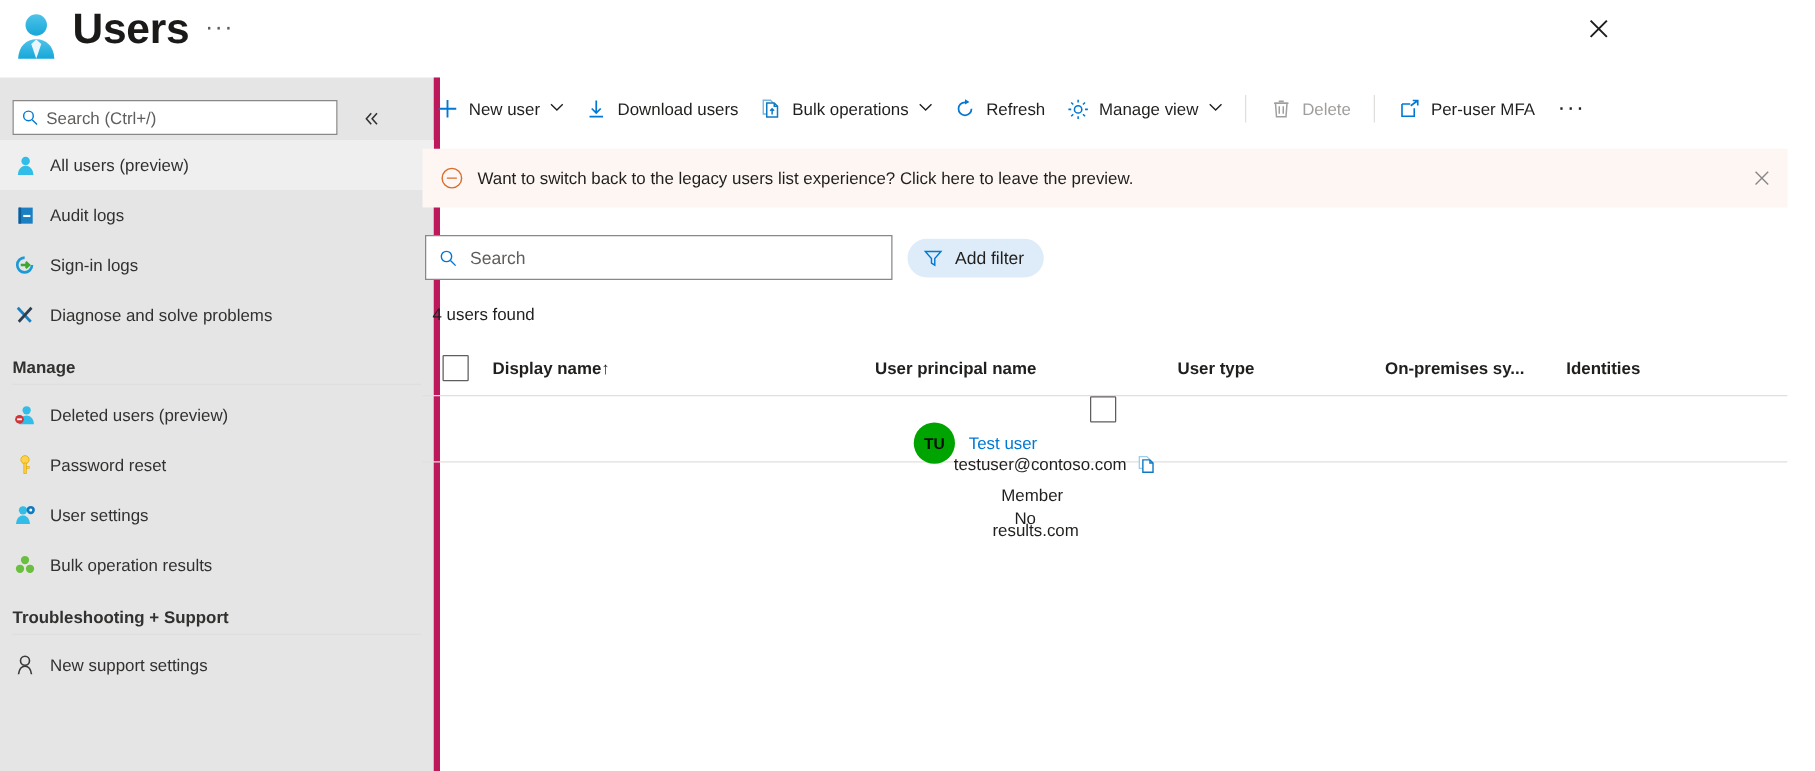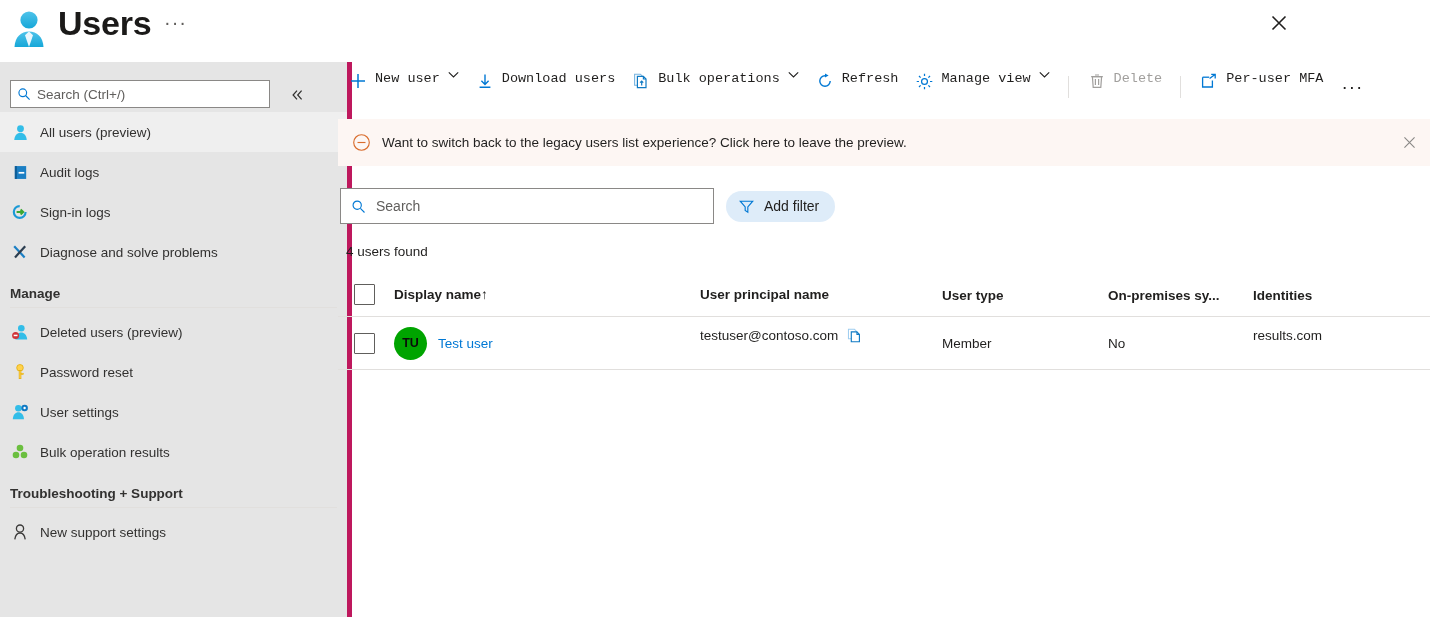"New user" .tb-btn { align-items: flex-start -> center; font-family: Liberation Mono, monospace -> none }
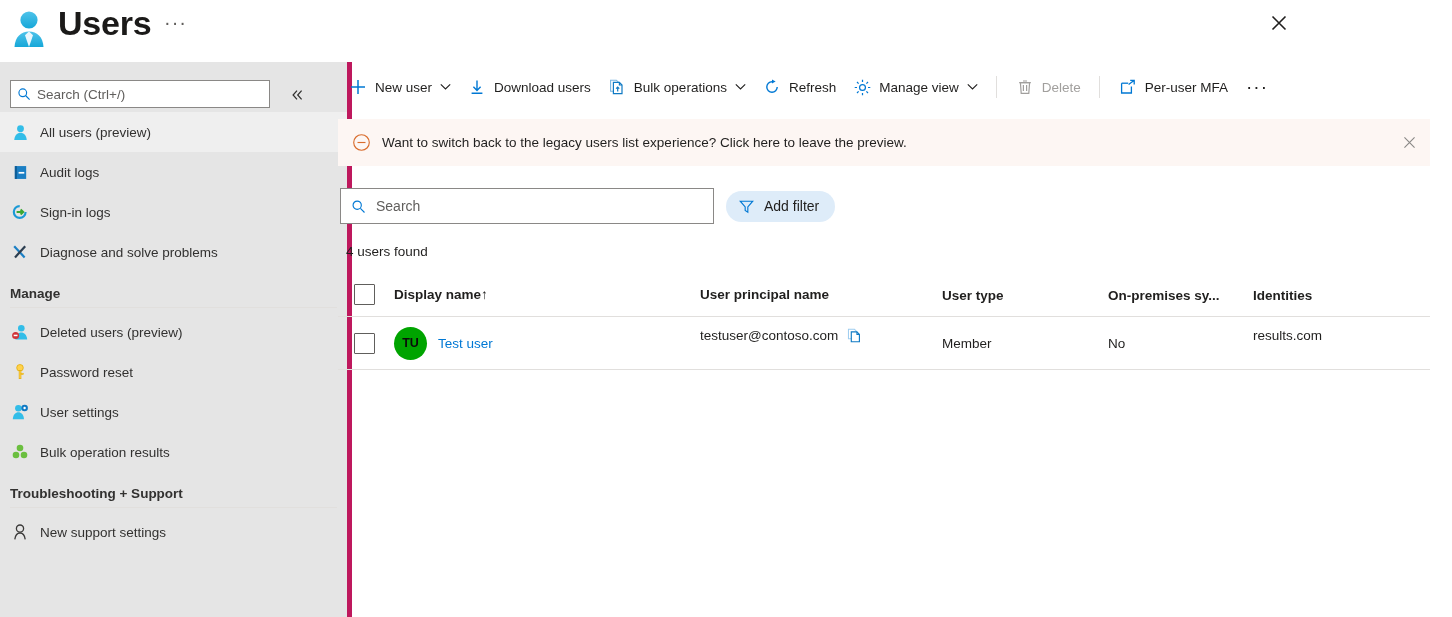"TU" .trow { flex-direction: none -> column }
